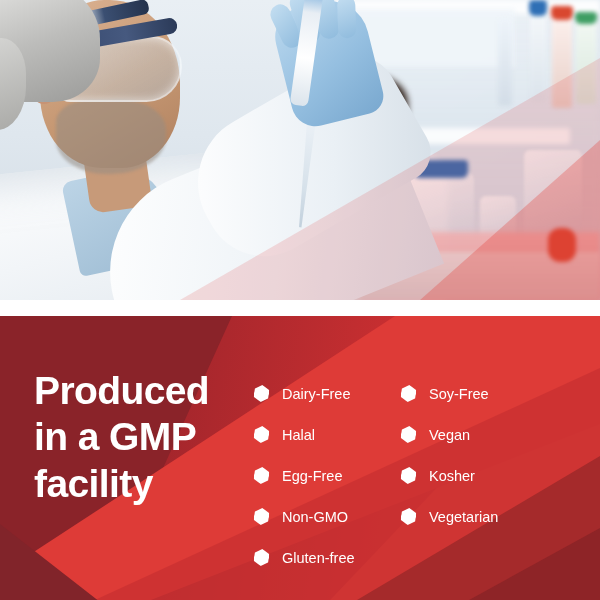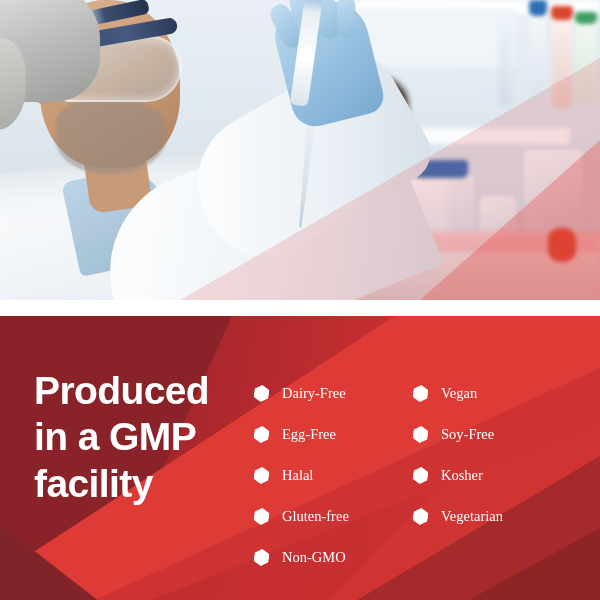"Dairy-Free" .lists { font-family: Liberation Serif, serif -> none; gap: 12px -> 0 }
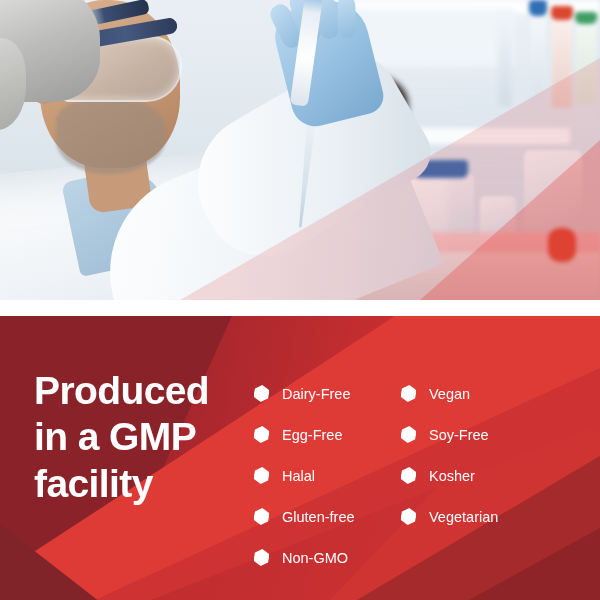"Vegan" div.list-item { order: before "Soy-Free" -> after "Soy-Free" }
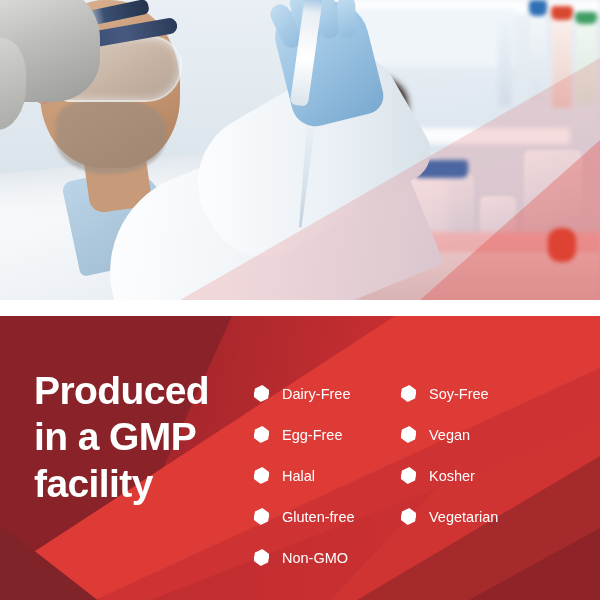"Egg-Free" div.list-item { order: before "Halal" -> after "Halal" }
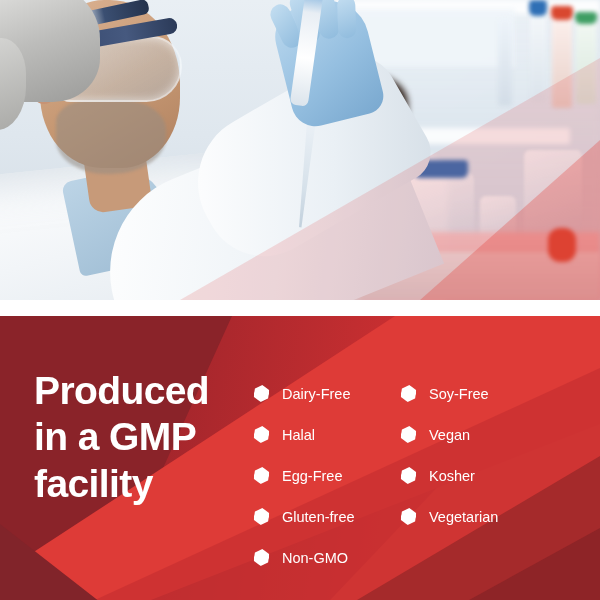"Gluten-free" div.list-item { order: before "Non-GMO" -> after "Non-GMO" }
